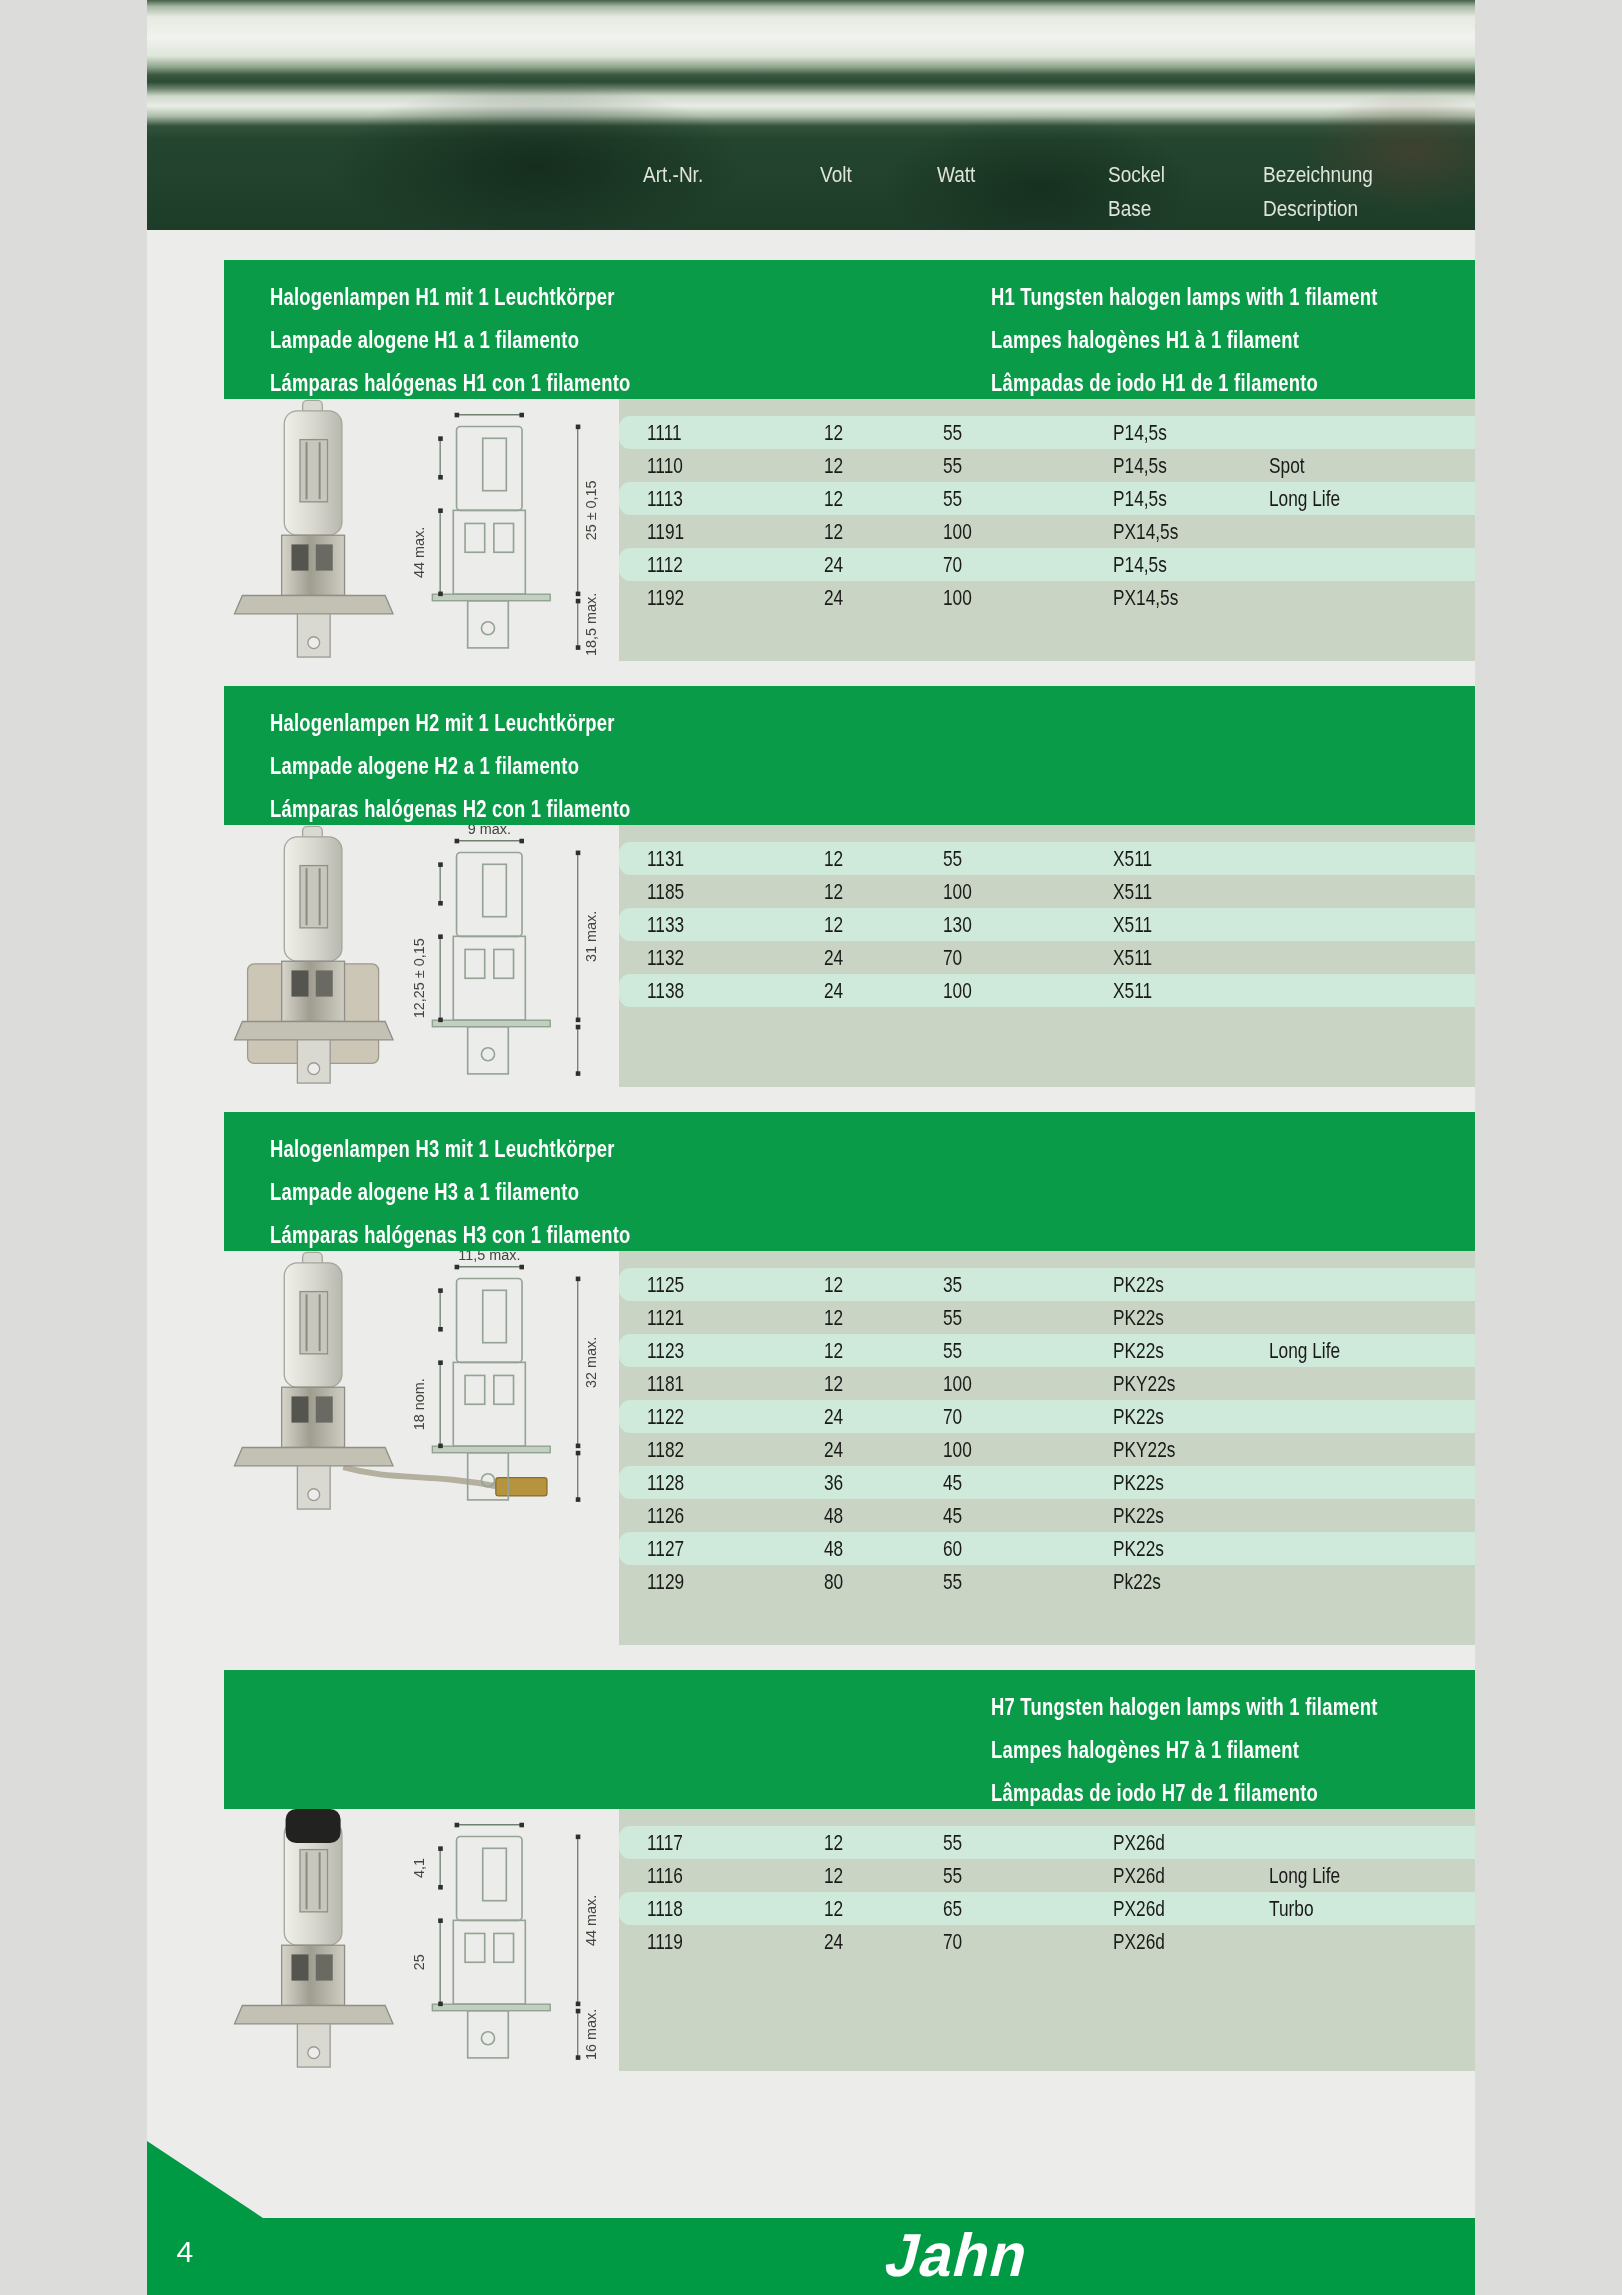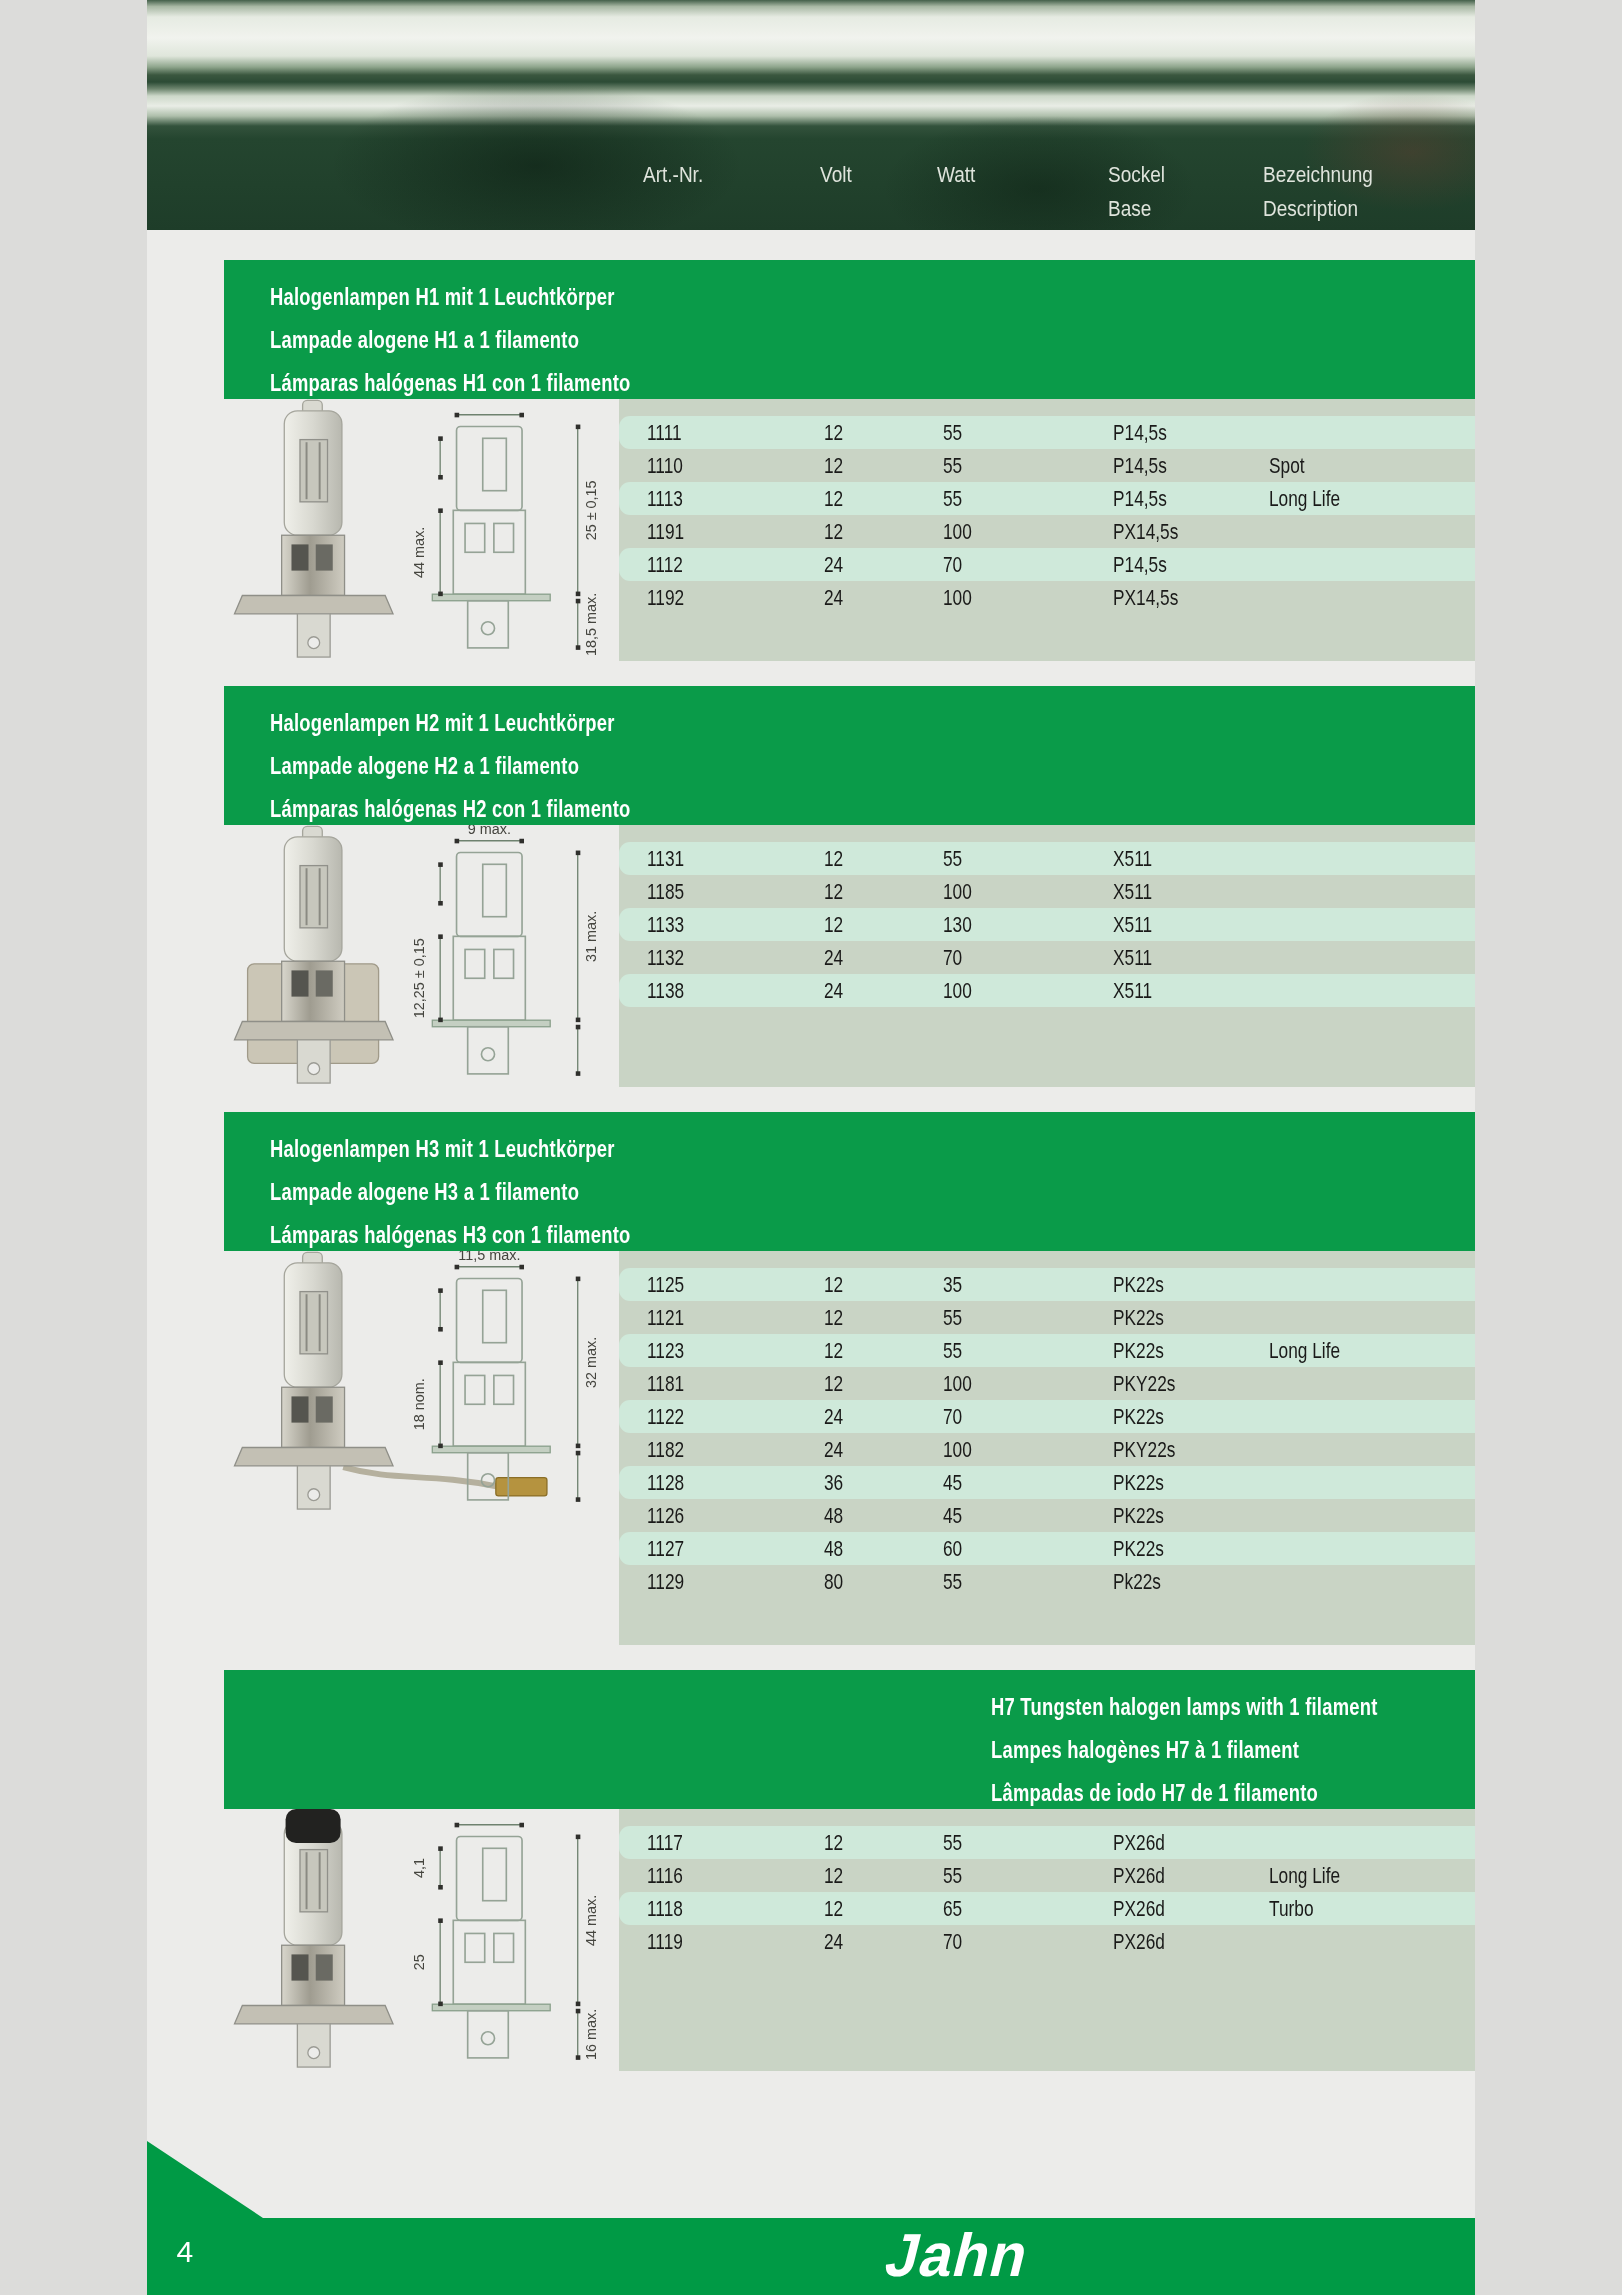"H1 Tungsten halogen lamps with" div.titles { html: none -> <div> <div>H1 Tungsten halogen lamps with 1 filament</div> <div>Lampes halogènes H1 à 1 filament</div> <div>Lâmpadas de iodo H1 de 1 filamento</div> </div> }
